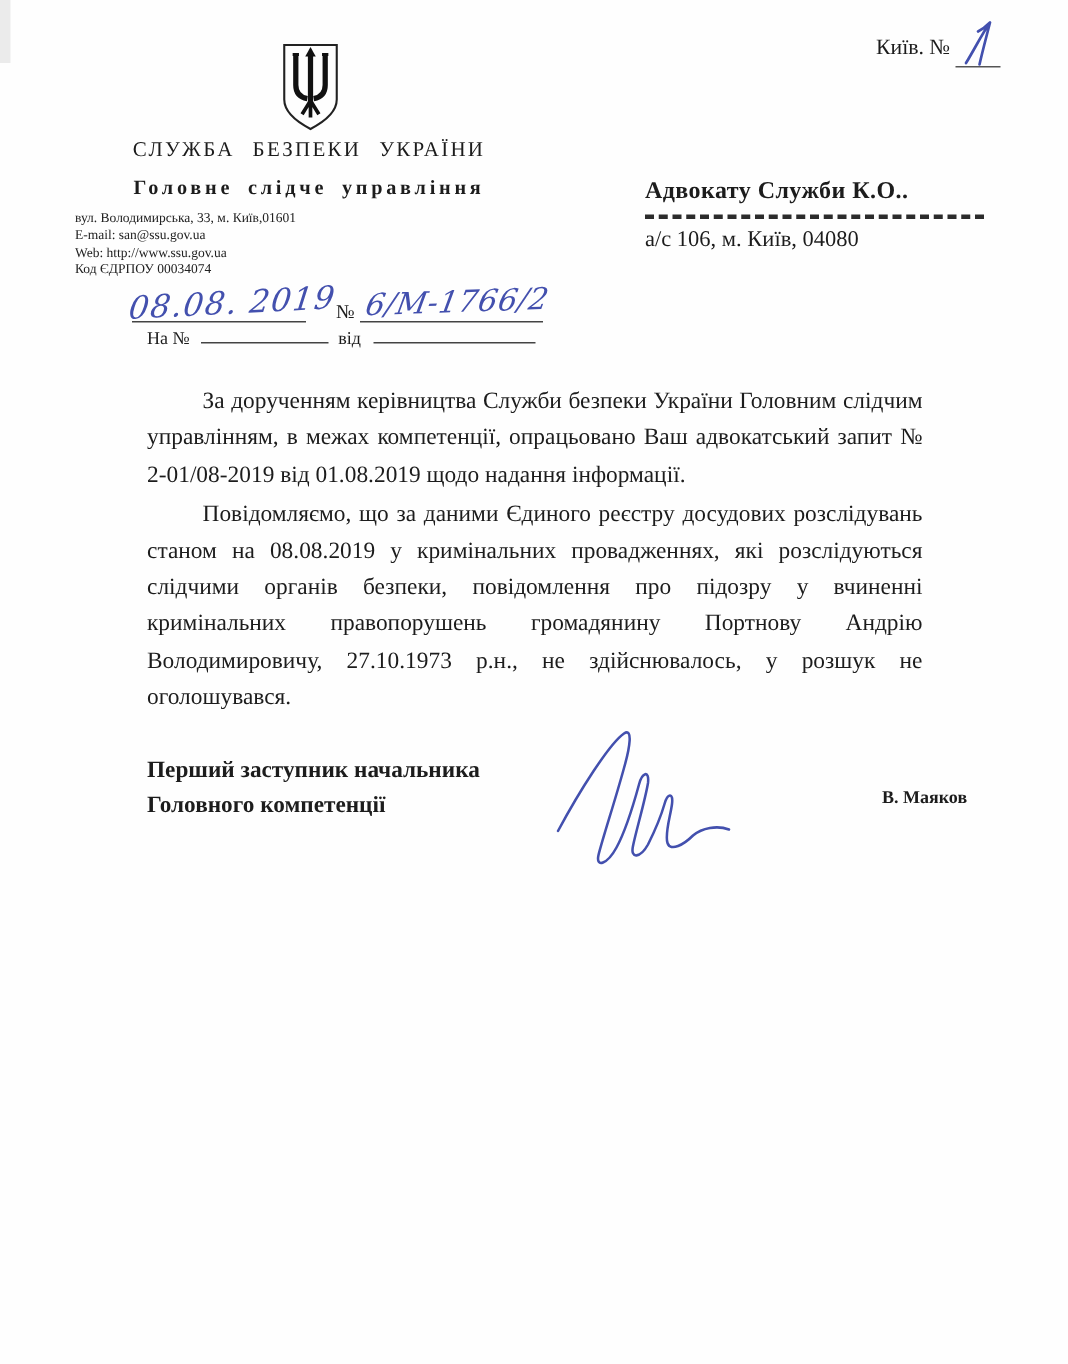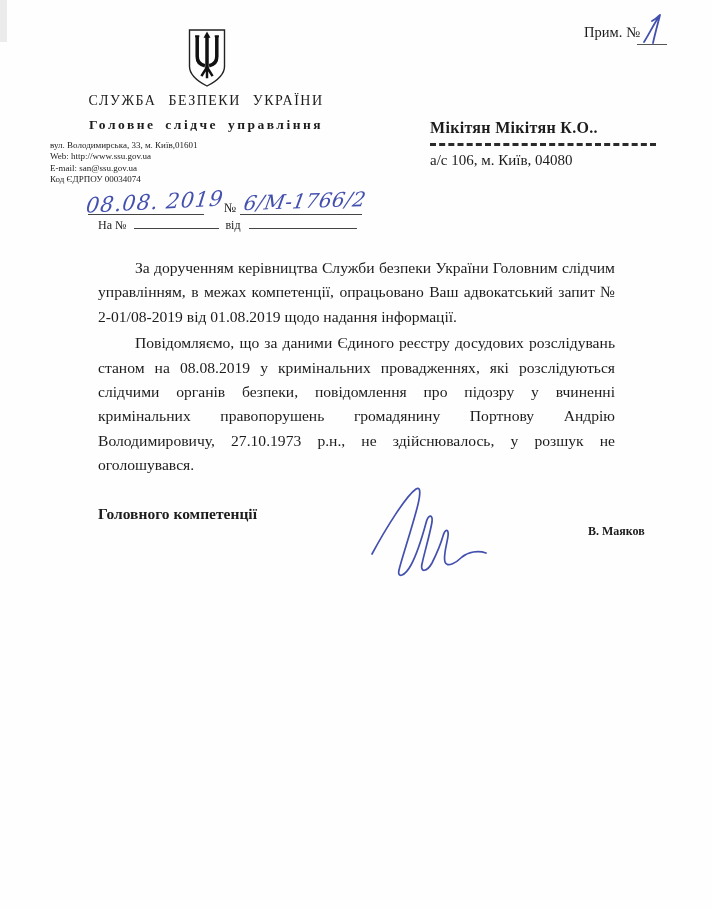"Прим. №" span.abs { text: Прим -> Київ }
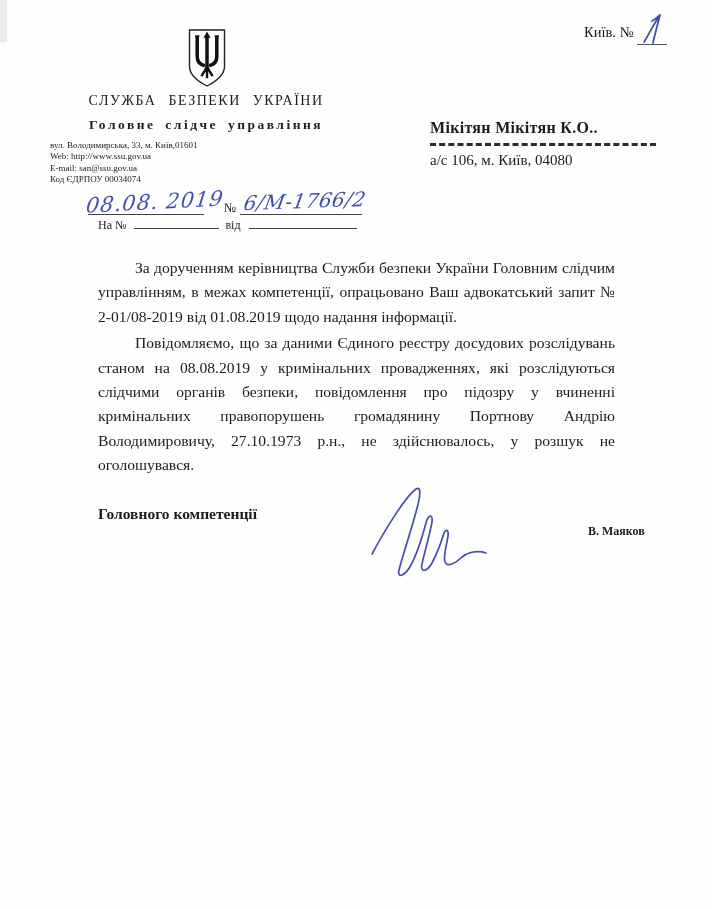"Мікітян Мікітян К.О.." div.abs { text: Мікітян Мікітян -> Адвокату Служби }
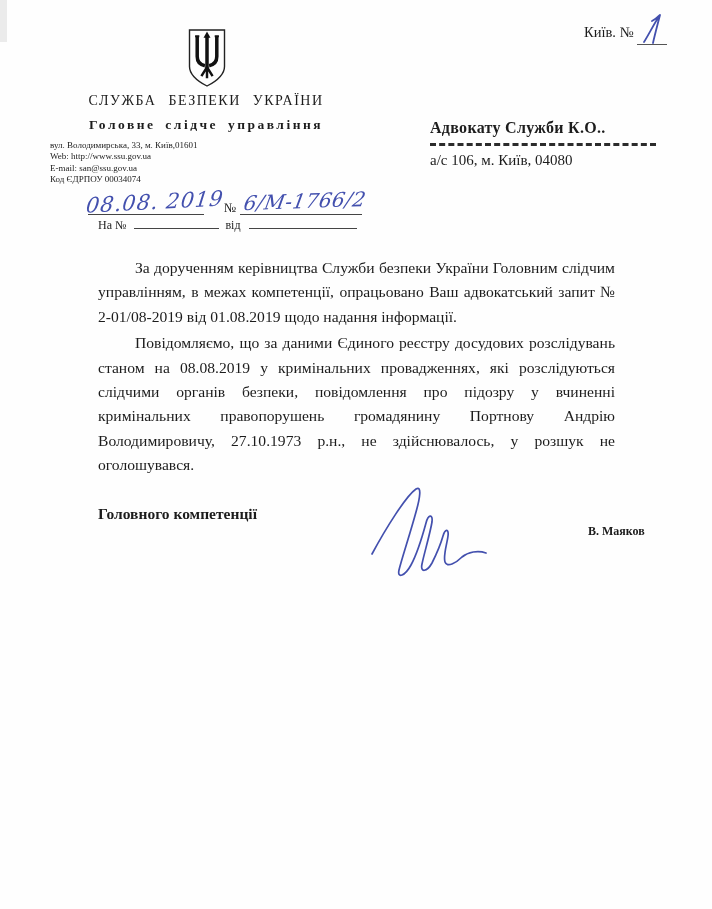"Web: http://www.ssu.gov.ua" div { order: before "E-mail: san@ssu.gov.ua" -> after "E-mail: san@ssu.gov.ua" }
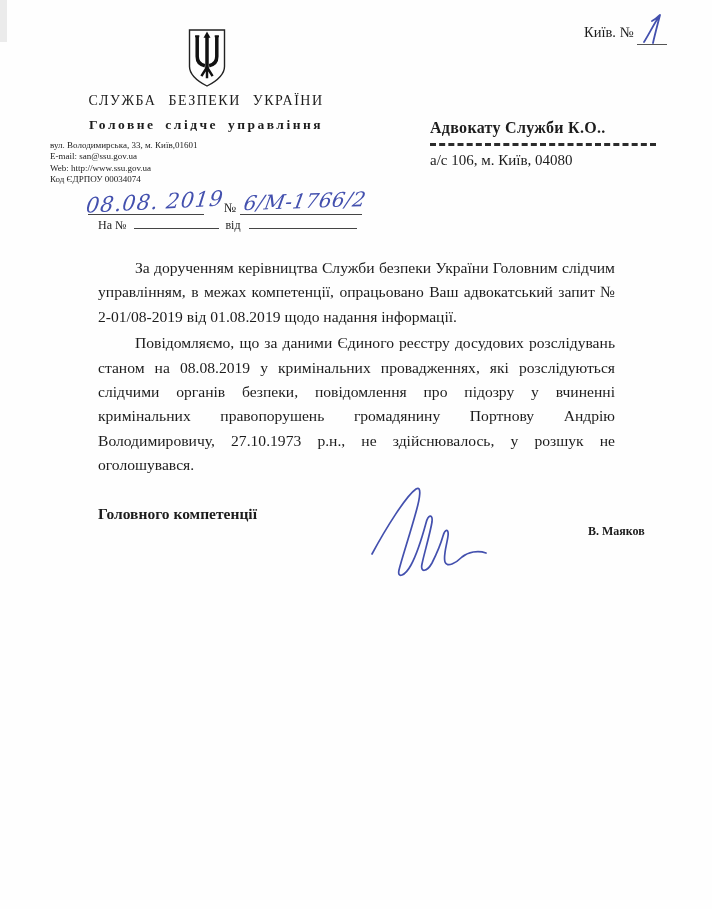"Перший заступник начальника" div { html: none -> <div>Перший заступник начальника</div> }
